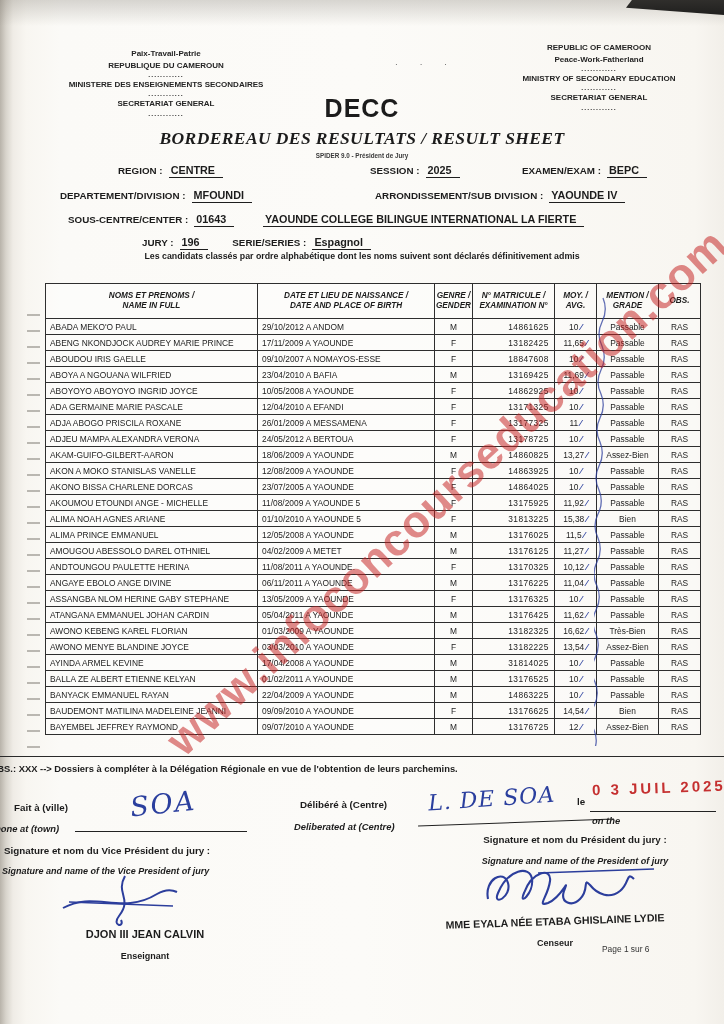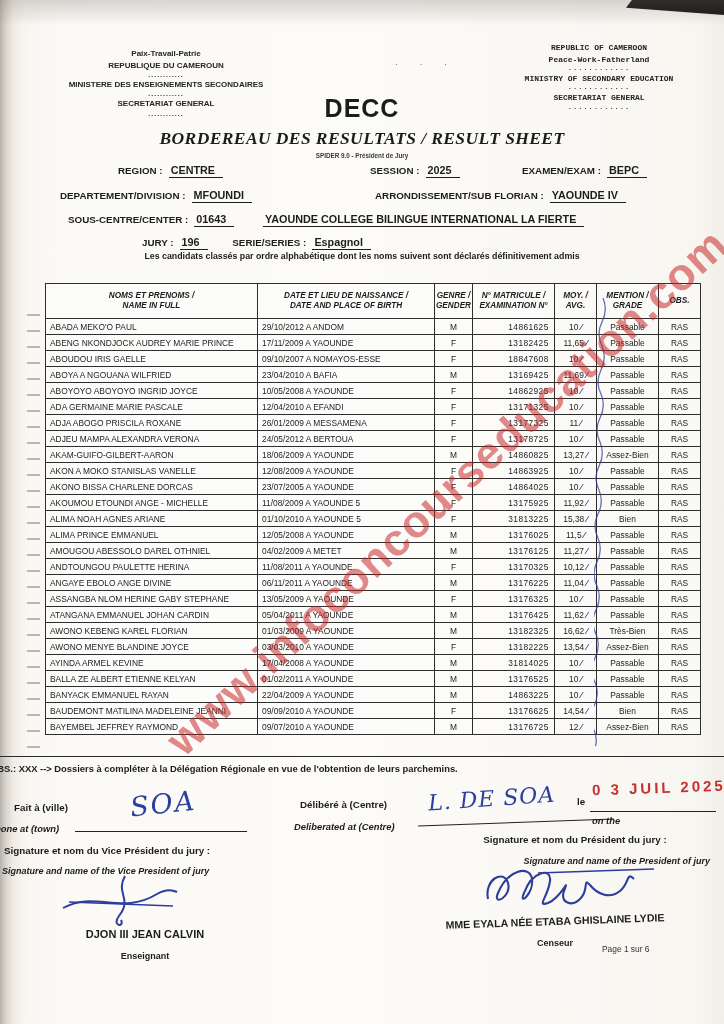"REPUBLIC OF CAMEROON" .hdr-right { font-family: Liberation Mono, monospace -> none }
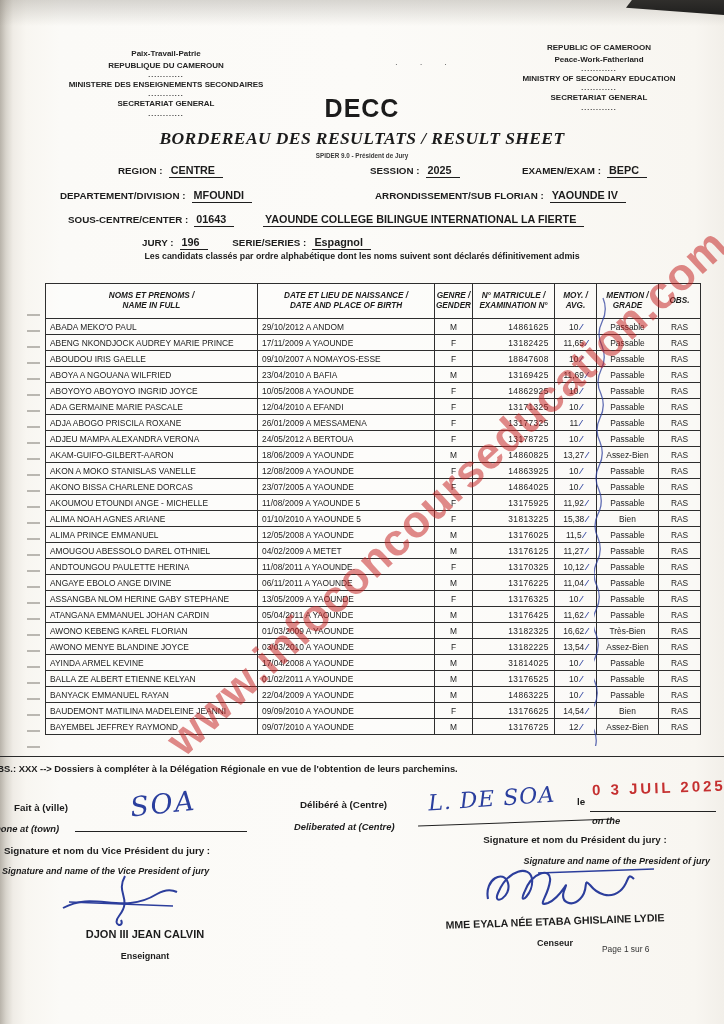"ARRONDISSEMENT/SUB FLORIAN :" span.lab { text: FLORIAN -> DIVISION }
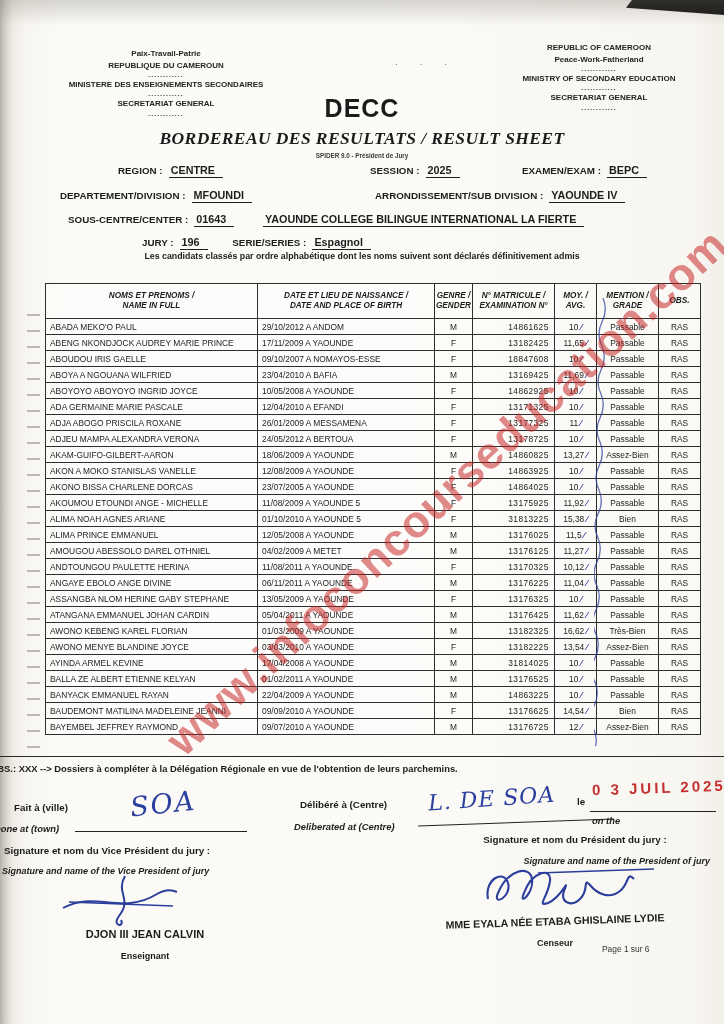"Signature and name of the President" div.abs { text-align: right -> none }
